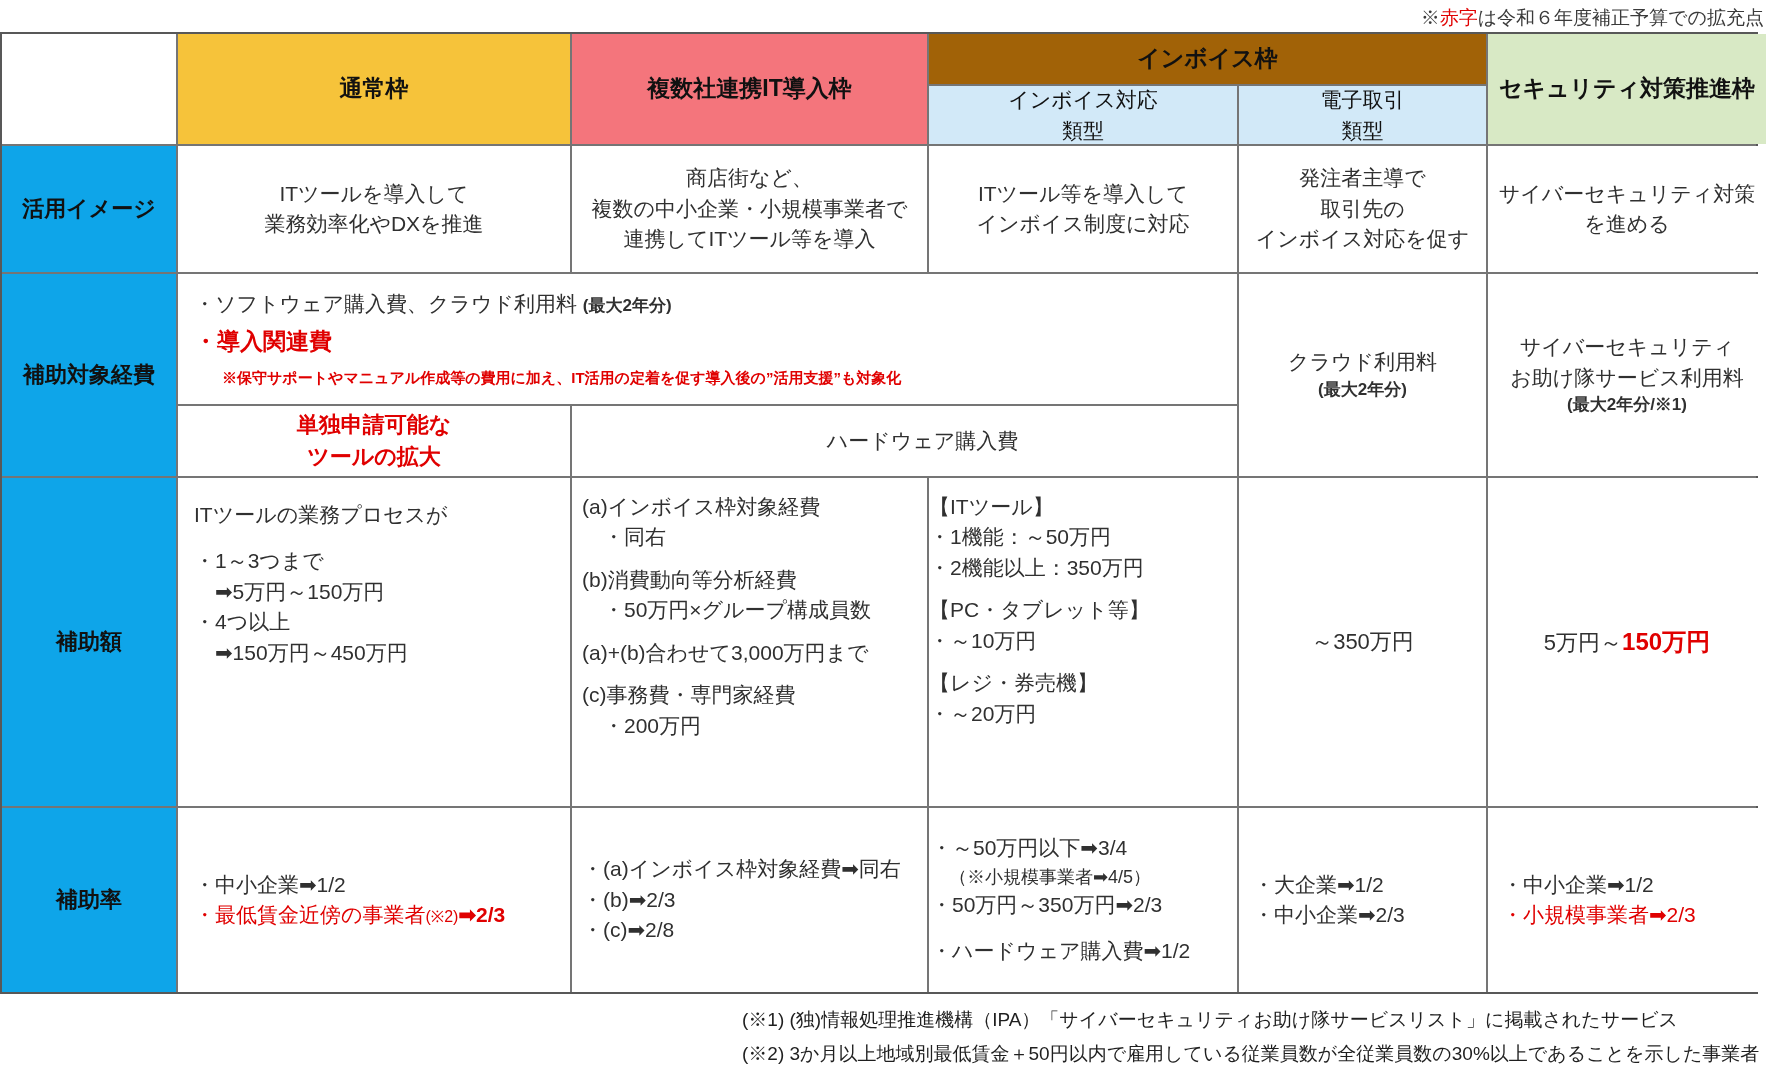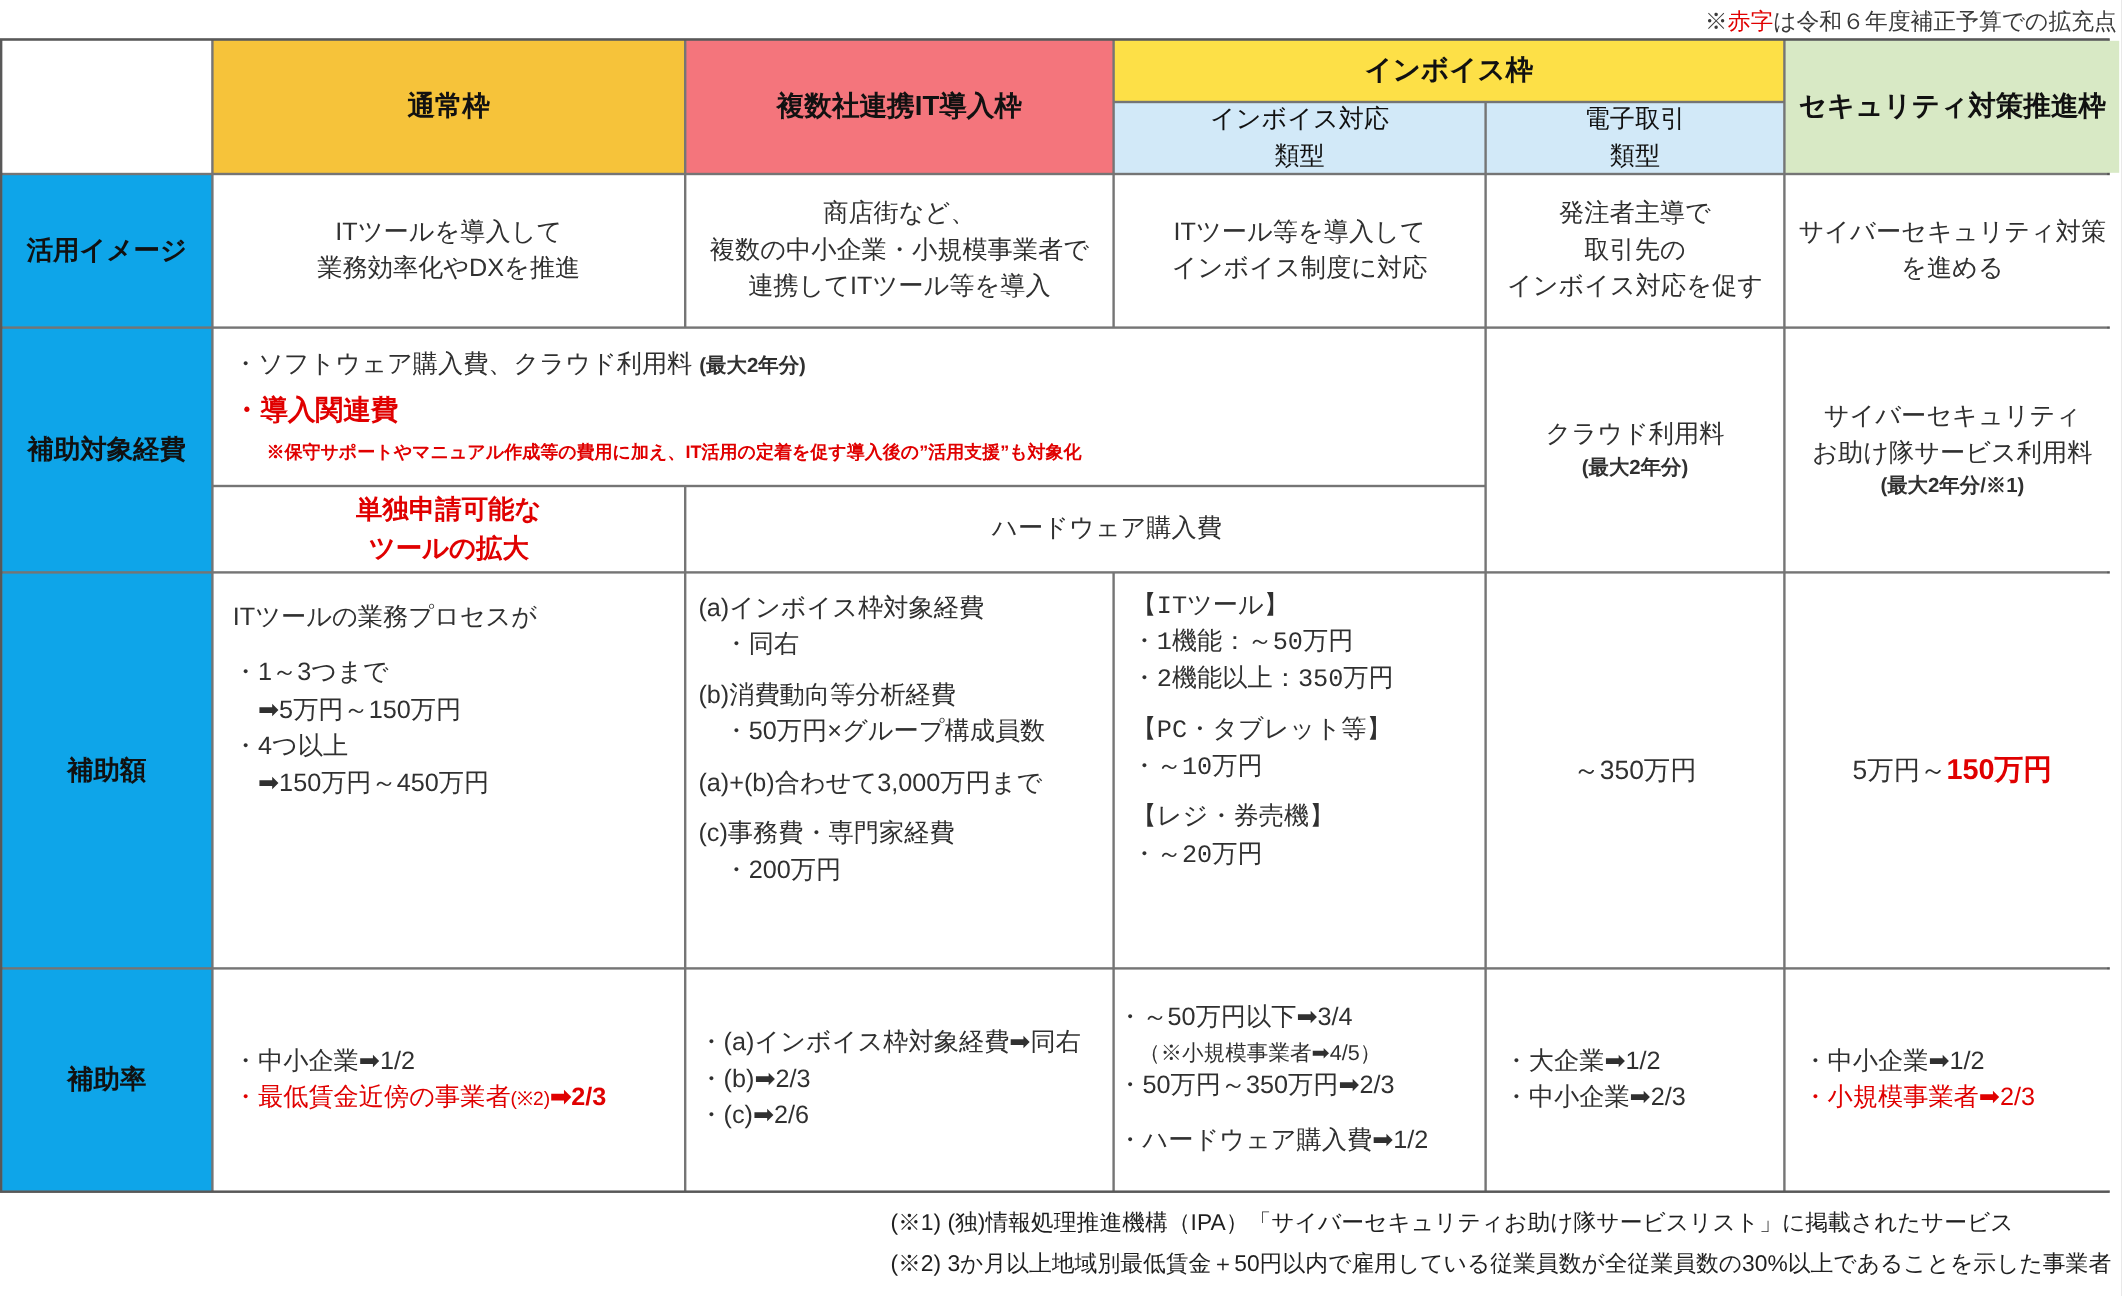"インボイス枠" .bg-blue { background: #fde047 -> #a16207 }
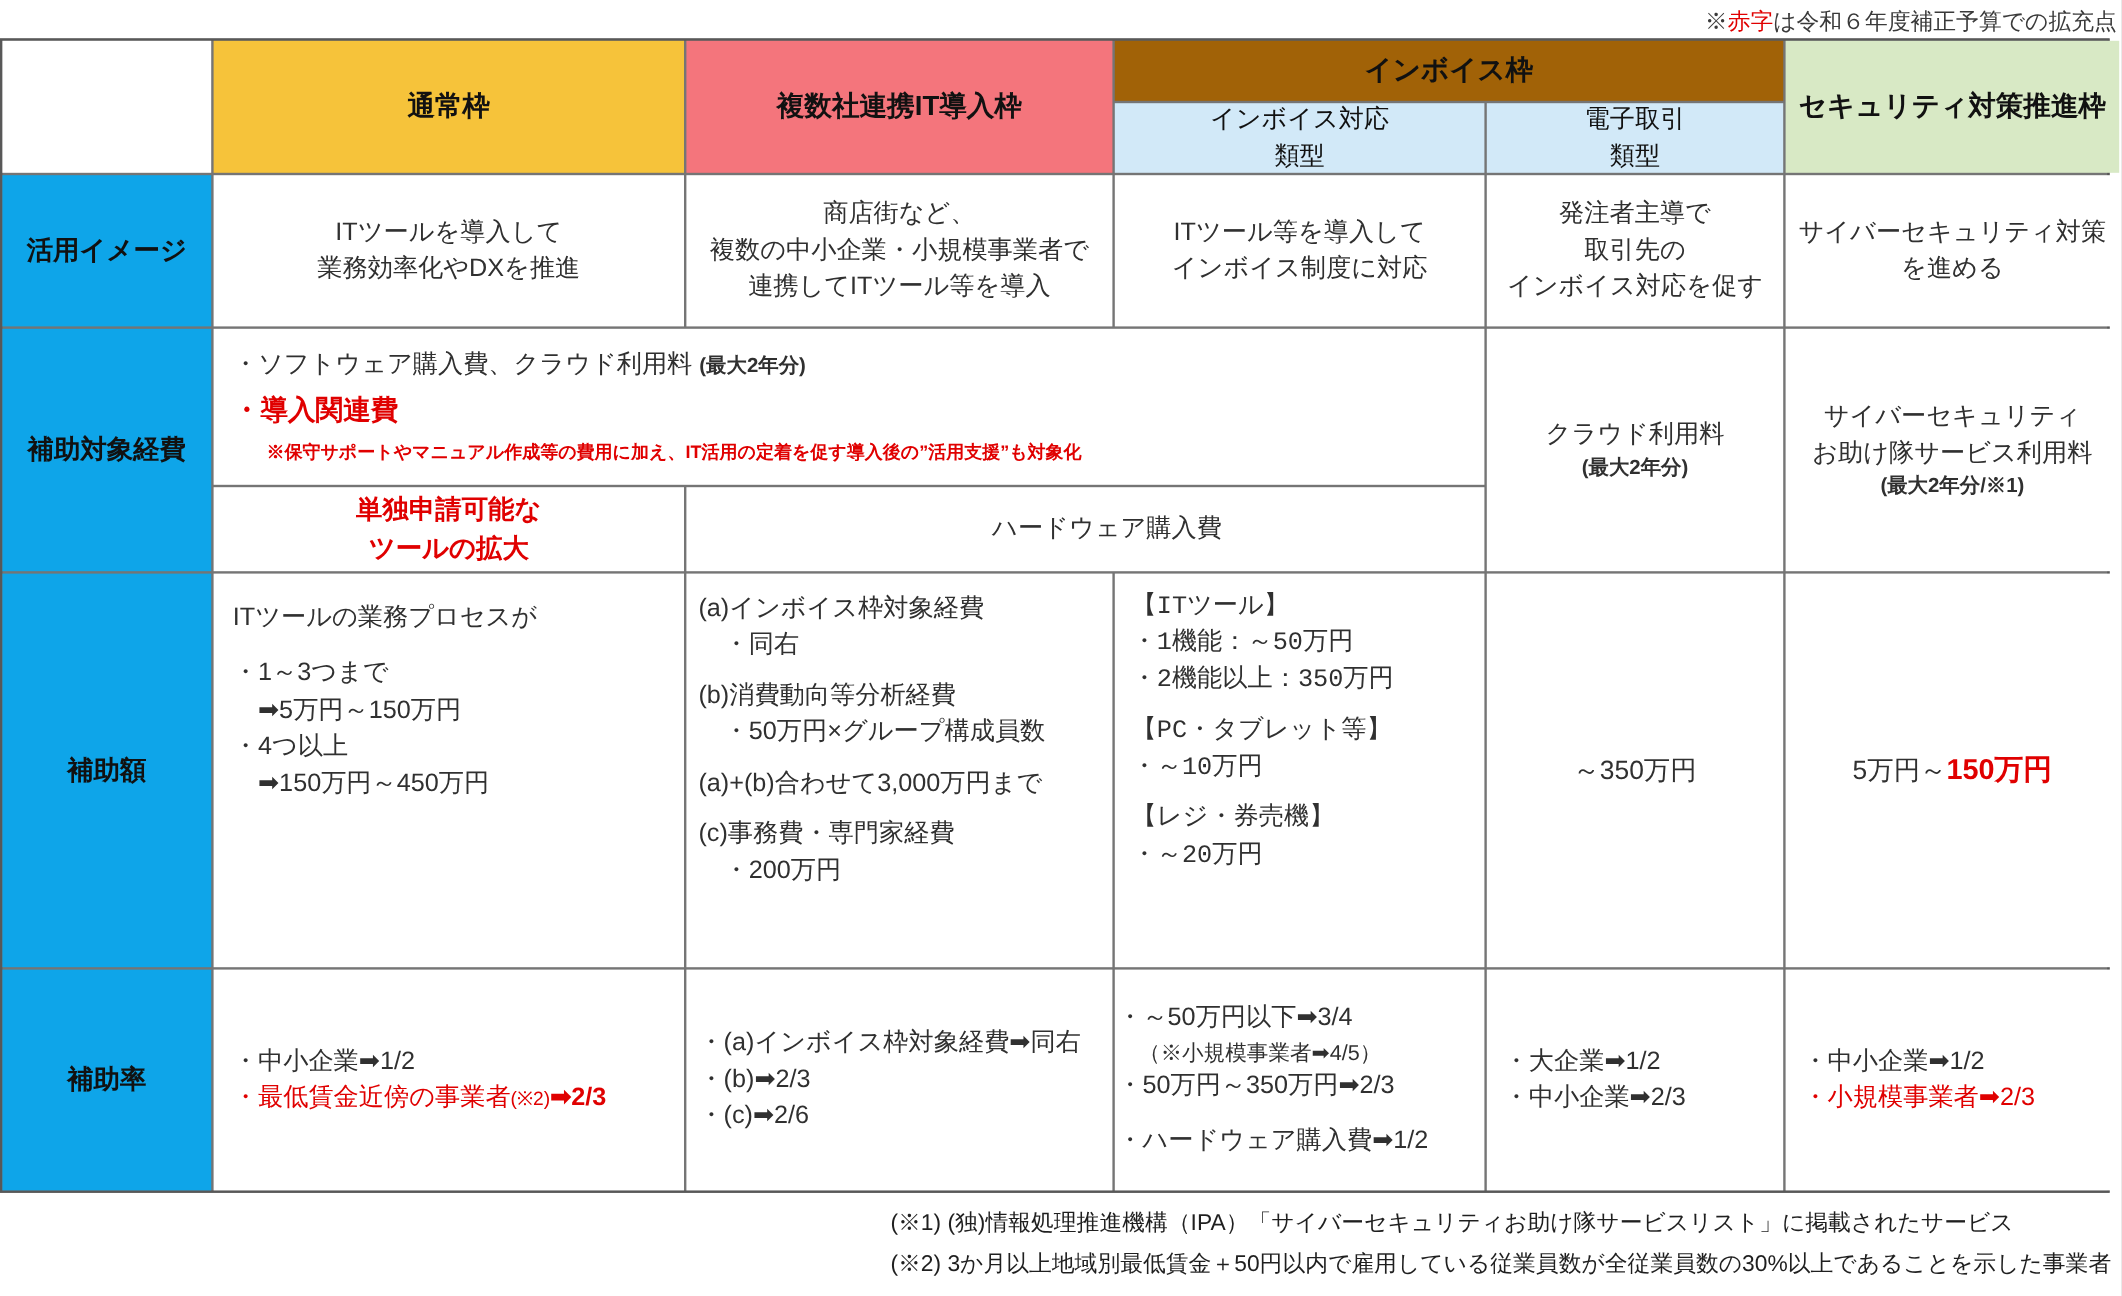"【ITツール】" .g-inv { font-family: Liberation Mono, monospace -> none; padding: 14px 6px 10px 14px -> 14px 6px 10px 0 }
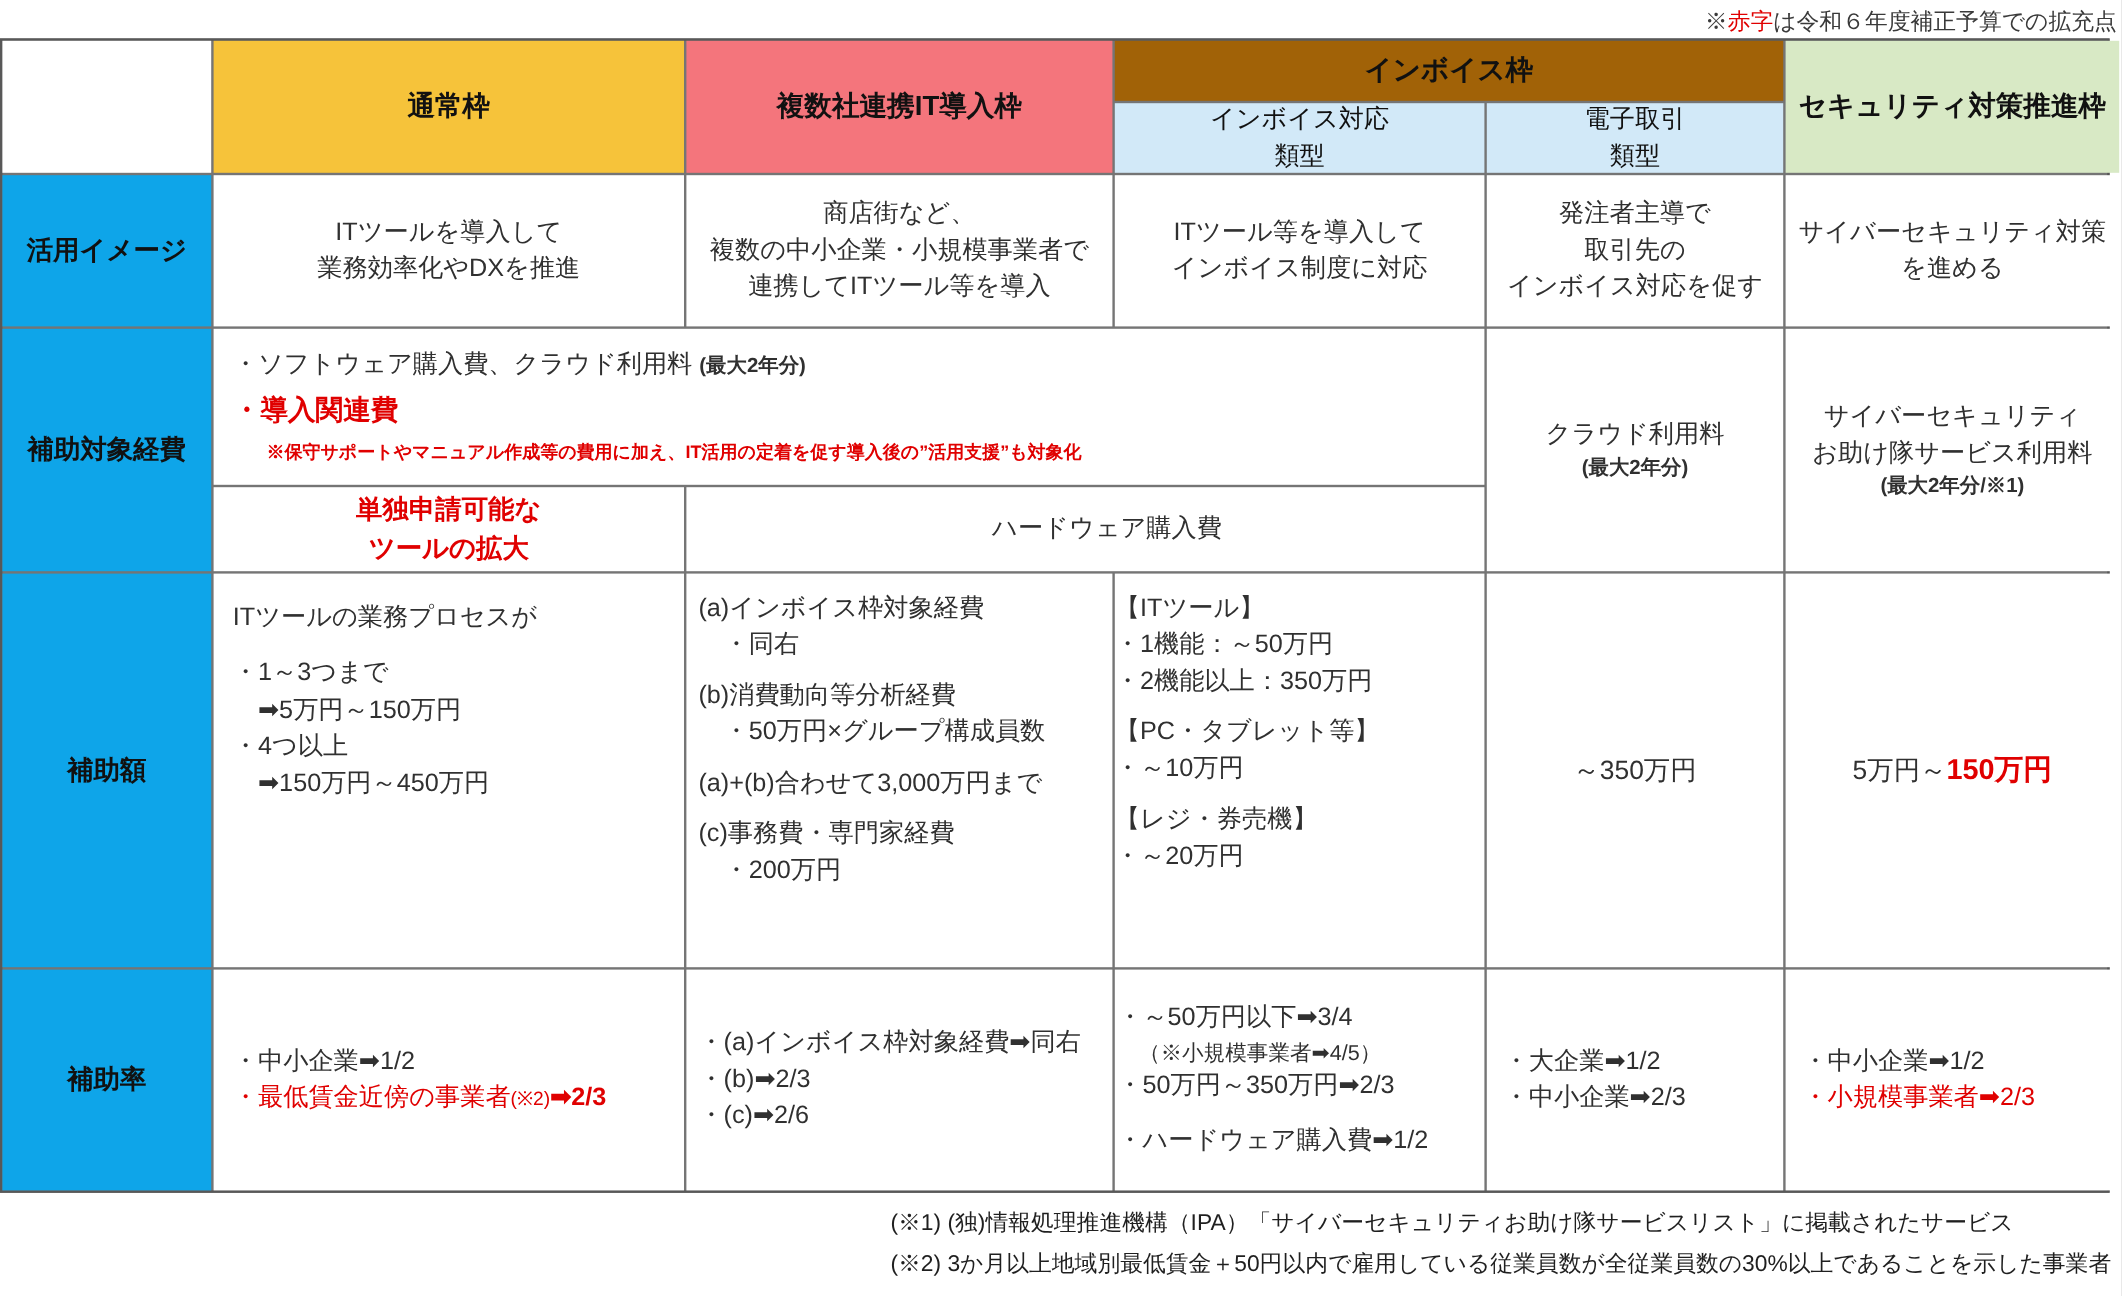"・(c)➡2/6" span.ln { text: 2/6 -> 2/8 }
